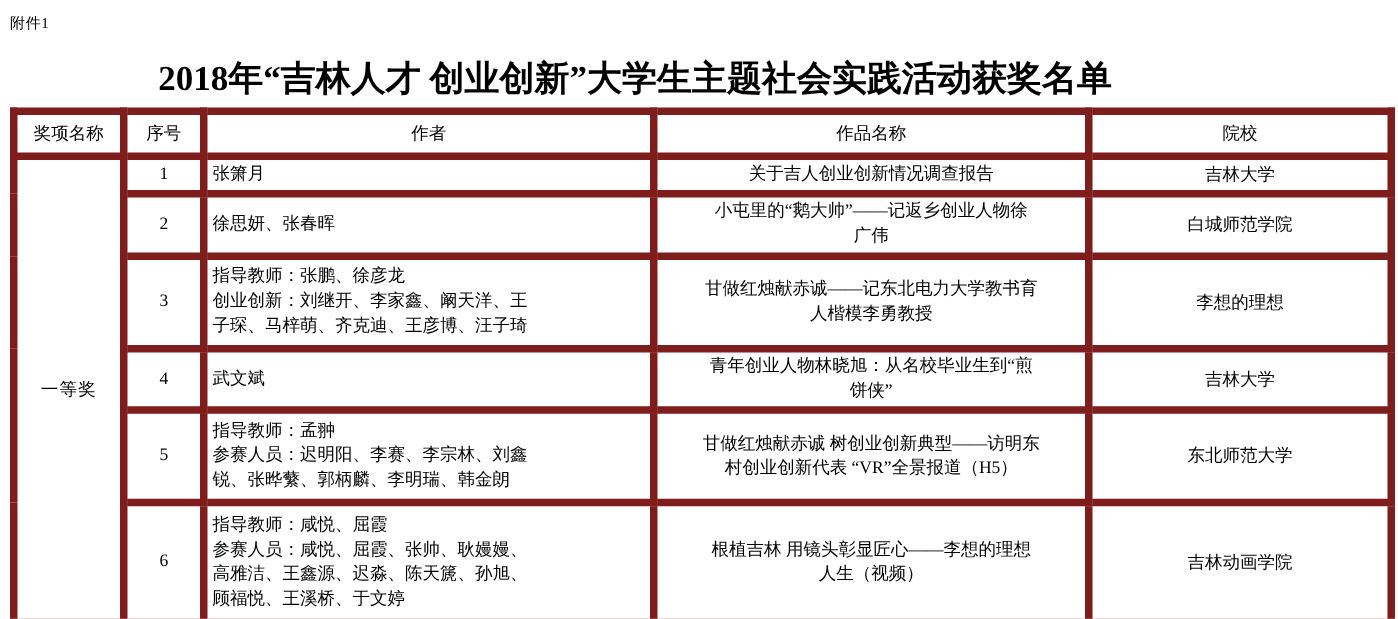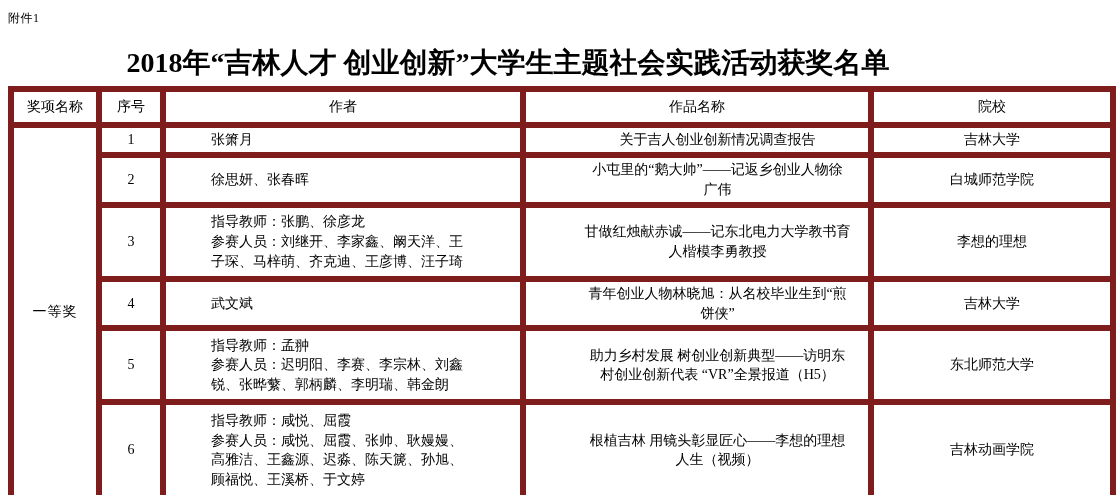"张箫月" .line { margin-left: 41px -> none }
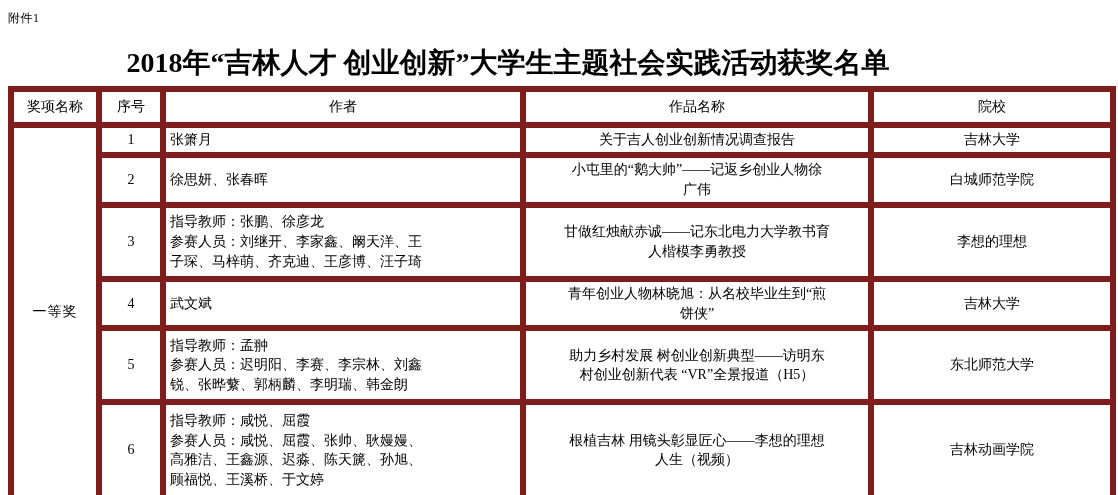"参赛人员：刘继开、李家鑫、阚天洋、王" span.line { text: 参赛人员 -> 创业创新 }
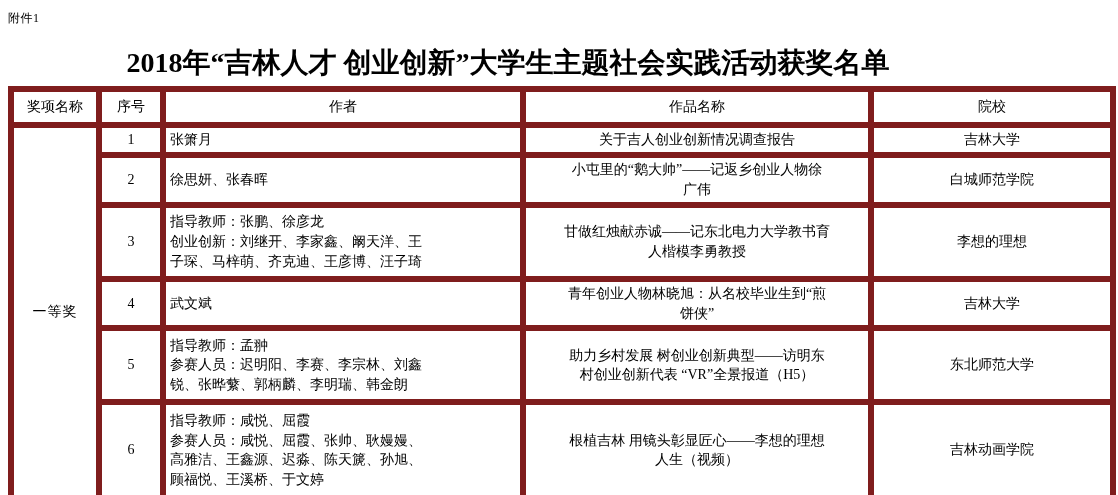"助力乡村发展 树创业创新典型——访明东" span.line { text: 助力乡村发展 -> 甘做红烛献赤诚 }
